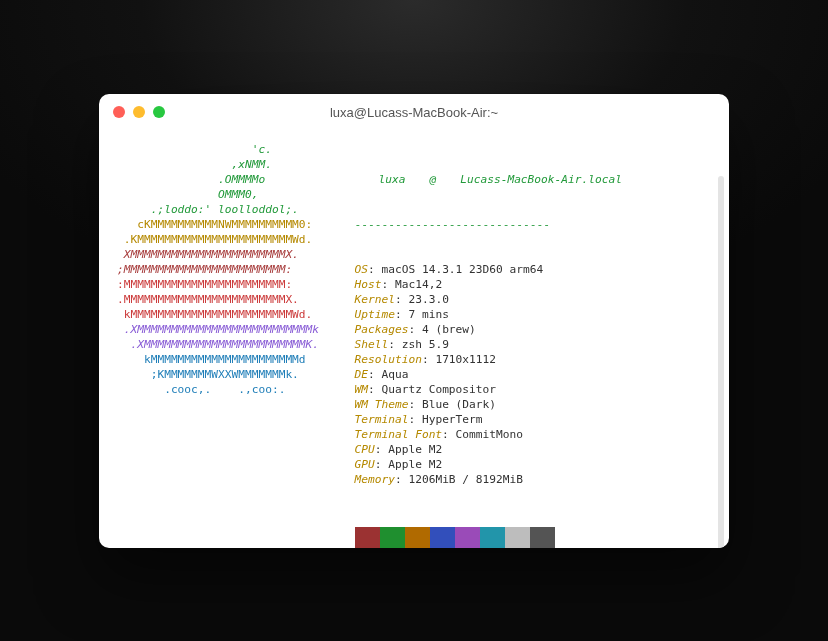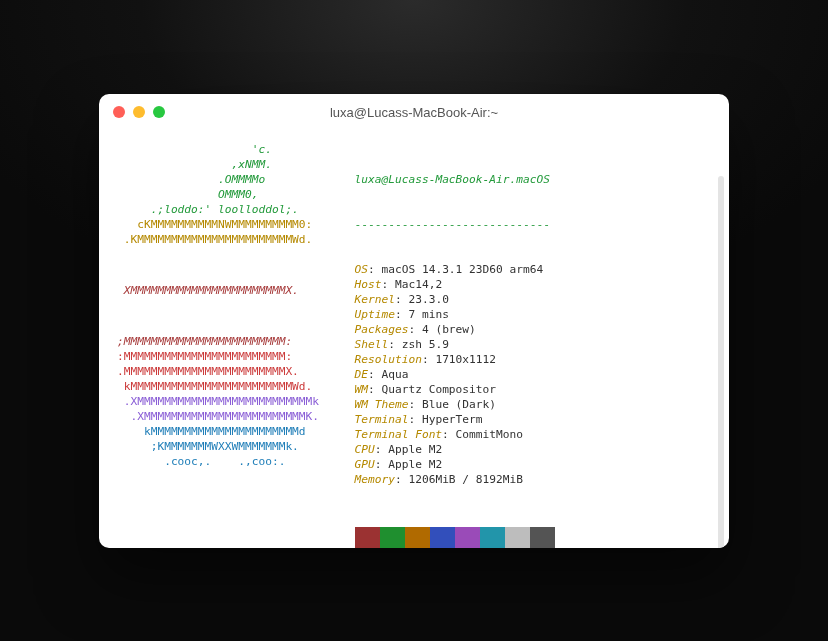"luxa" .info .user { margin-left: none -> 24px }
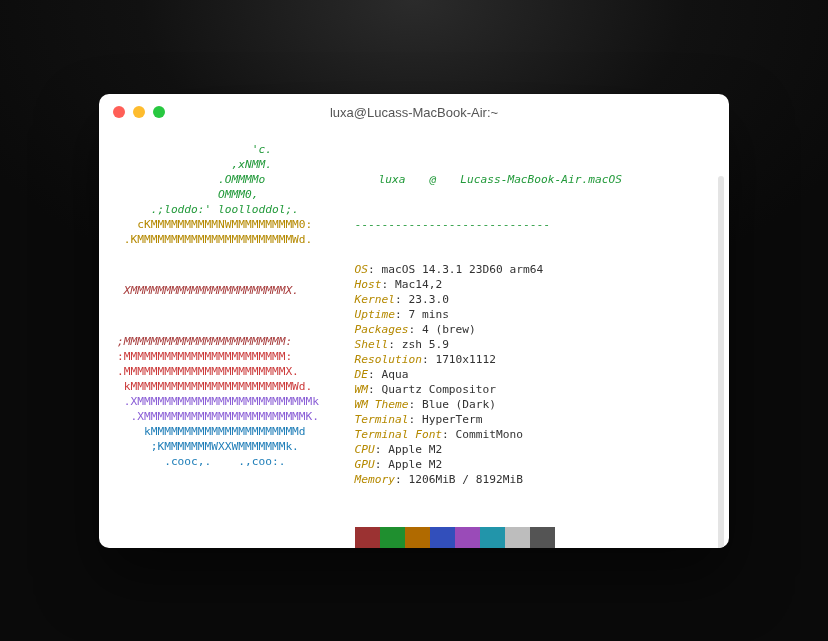"Lucass-MacBook-Air.macOS" span.user { text: Lucass-MacBook-Air.macOS -> Lucass-MacBook-Air.local }
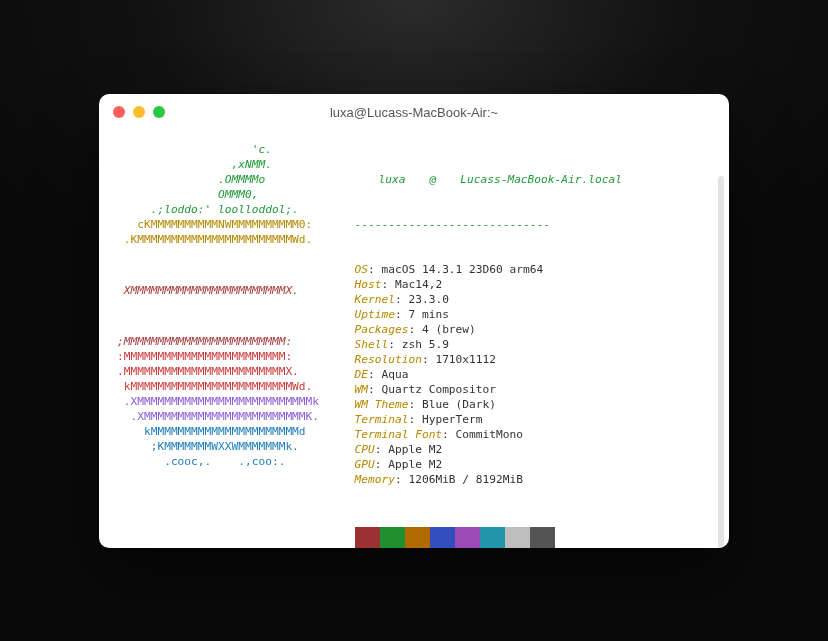"XMMMMMMMMMMMMMMMMMMMMMMMX." .ascii .br { margin-top: 36px -> none }
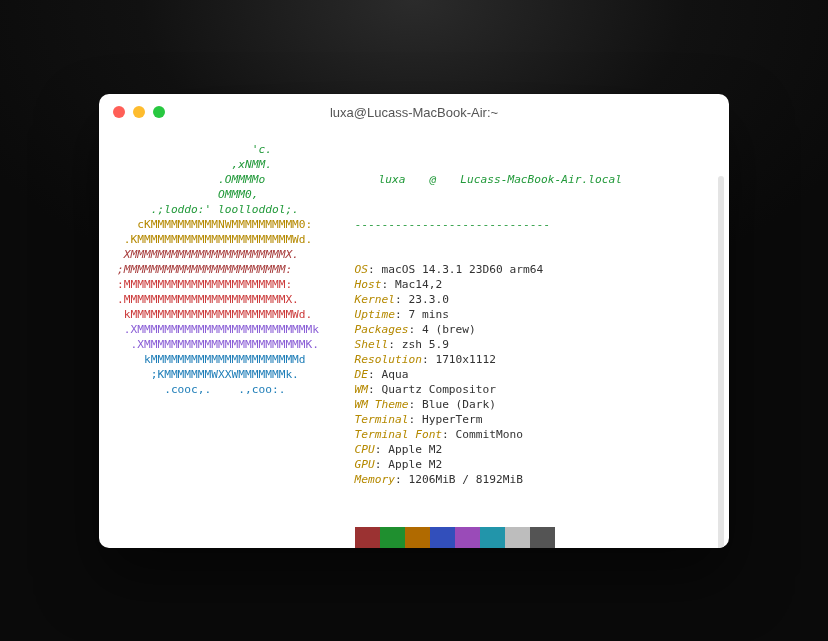".XMMMMMMMMMMMMMMMMMMMMMMMMMMk" .ascii .p { font-style: none -> italic }
